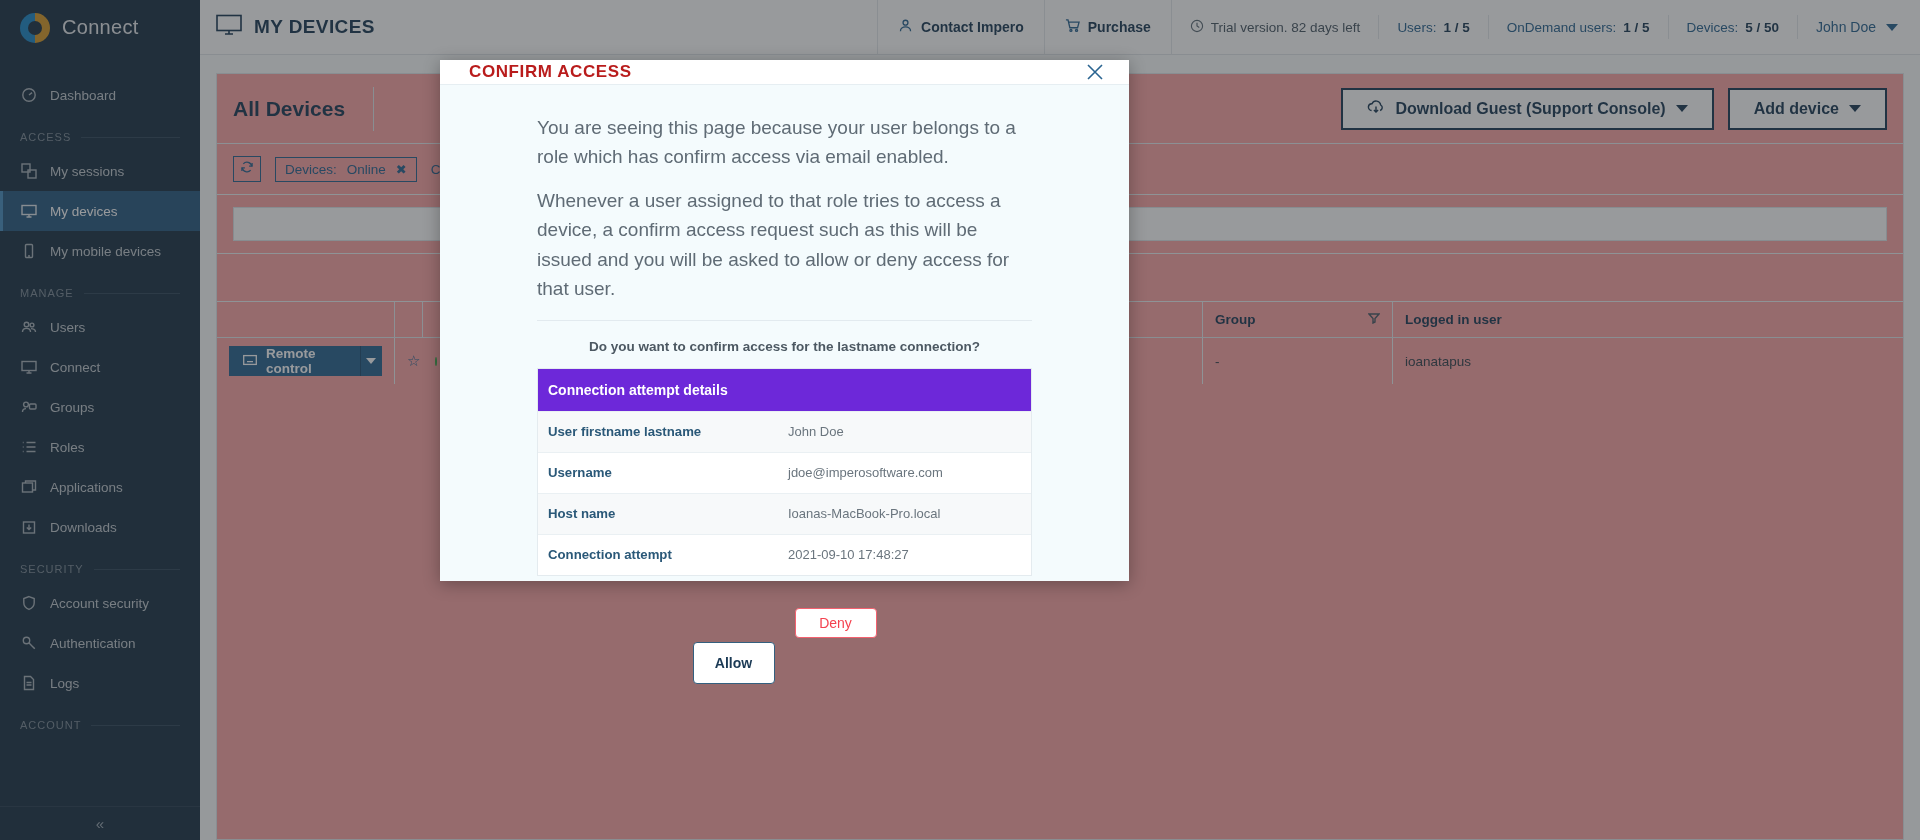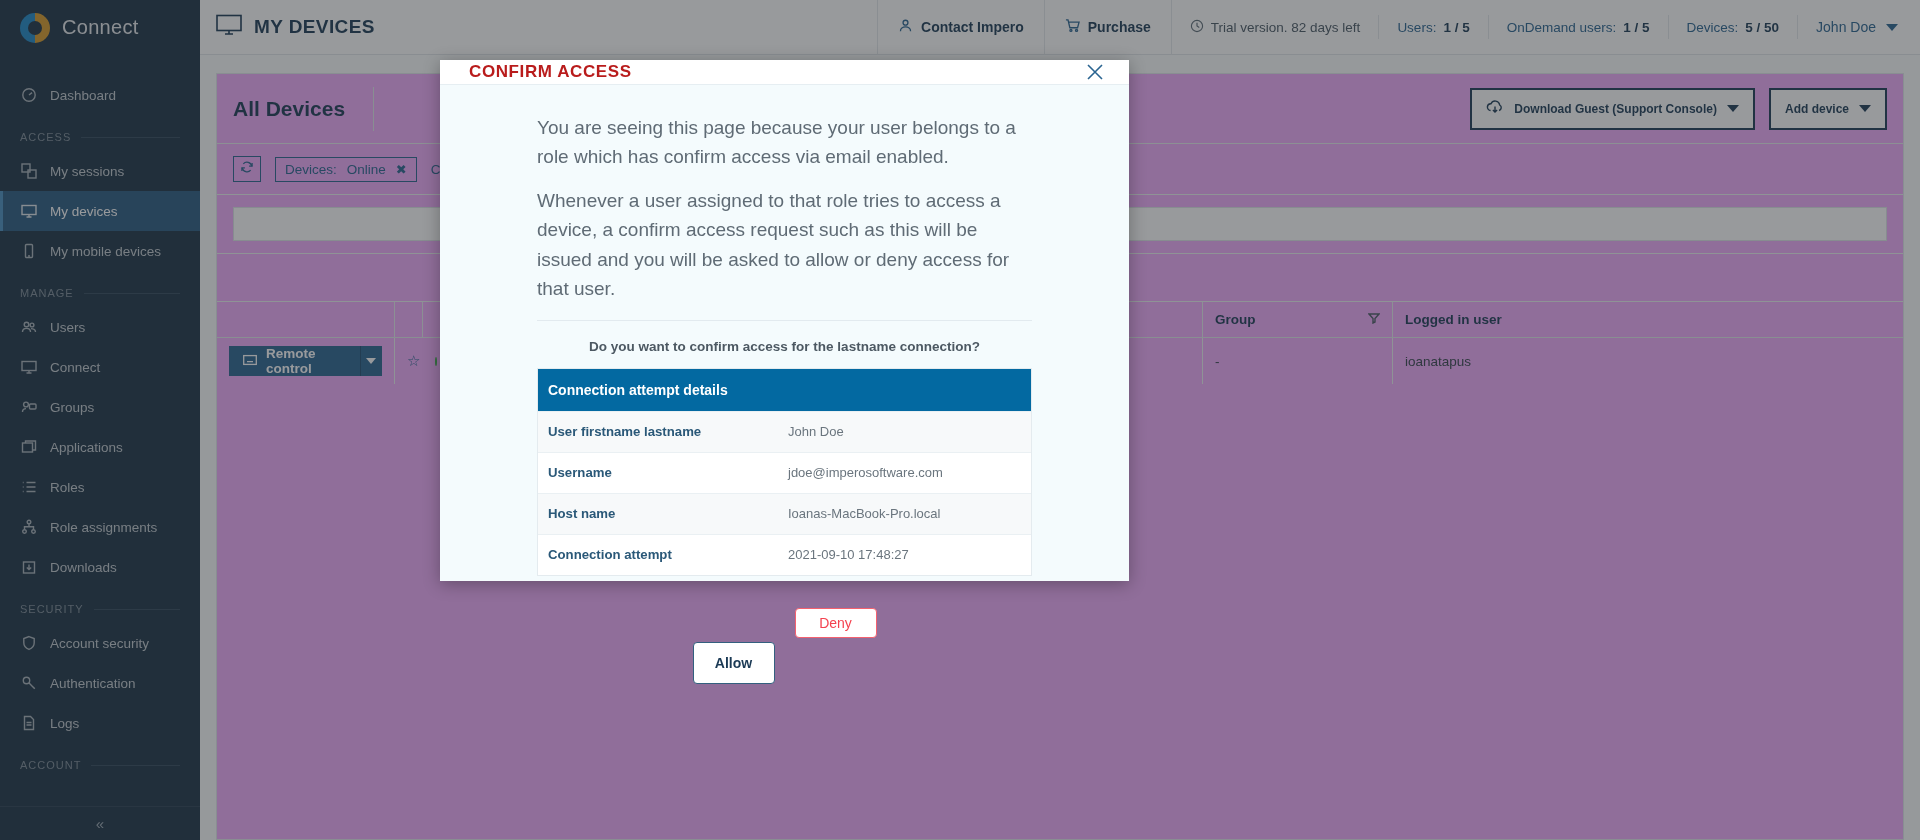"All Devices" .panel { background: #f0abfc -> #fca5a5 }
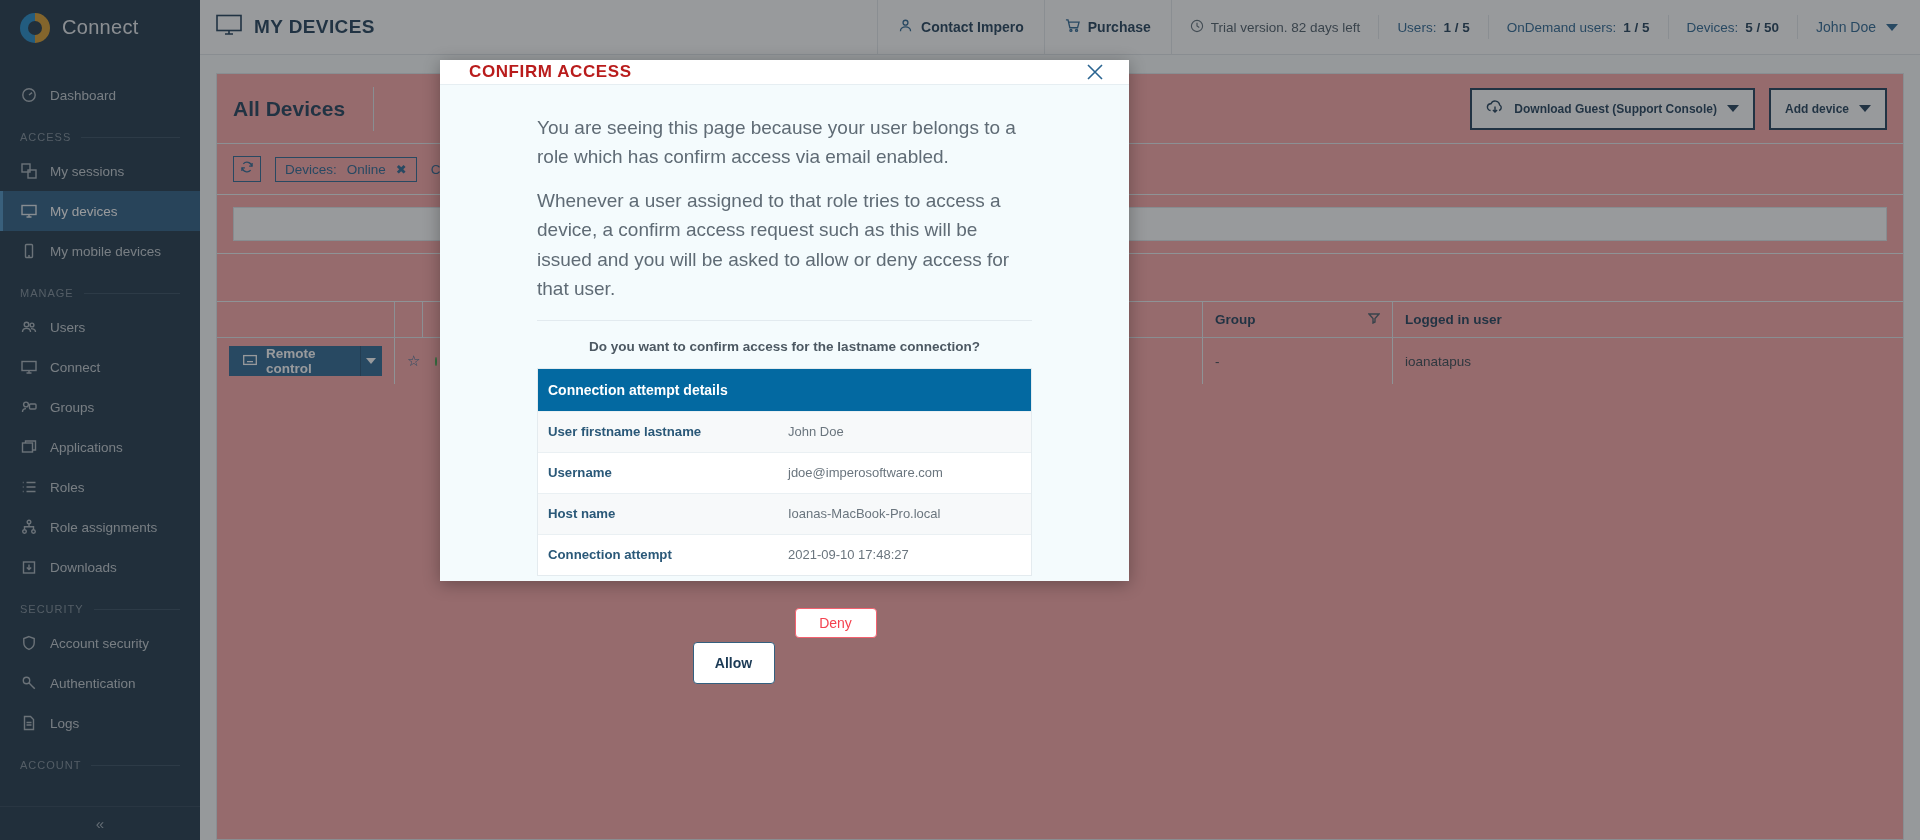"Download Guest (Support Console)" .outline-btn { font-size: 12px -> 16px; padding: 0 14px -> 0 24px }
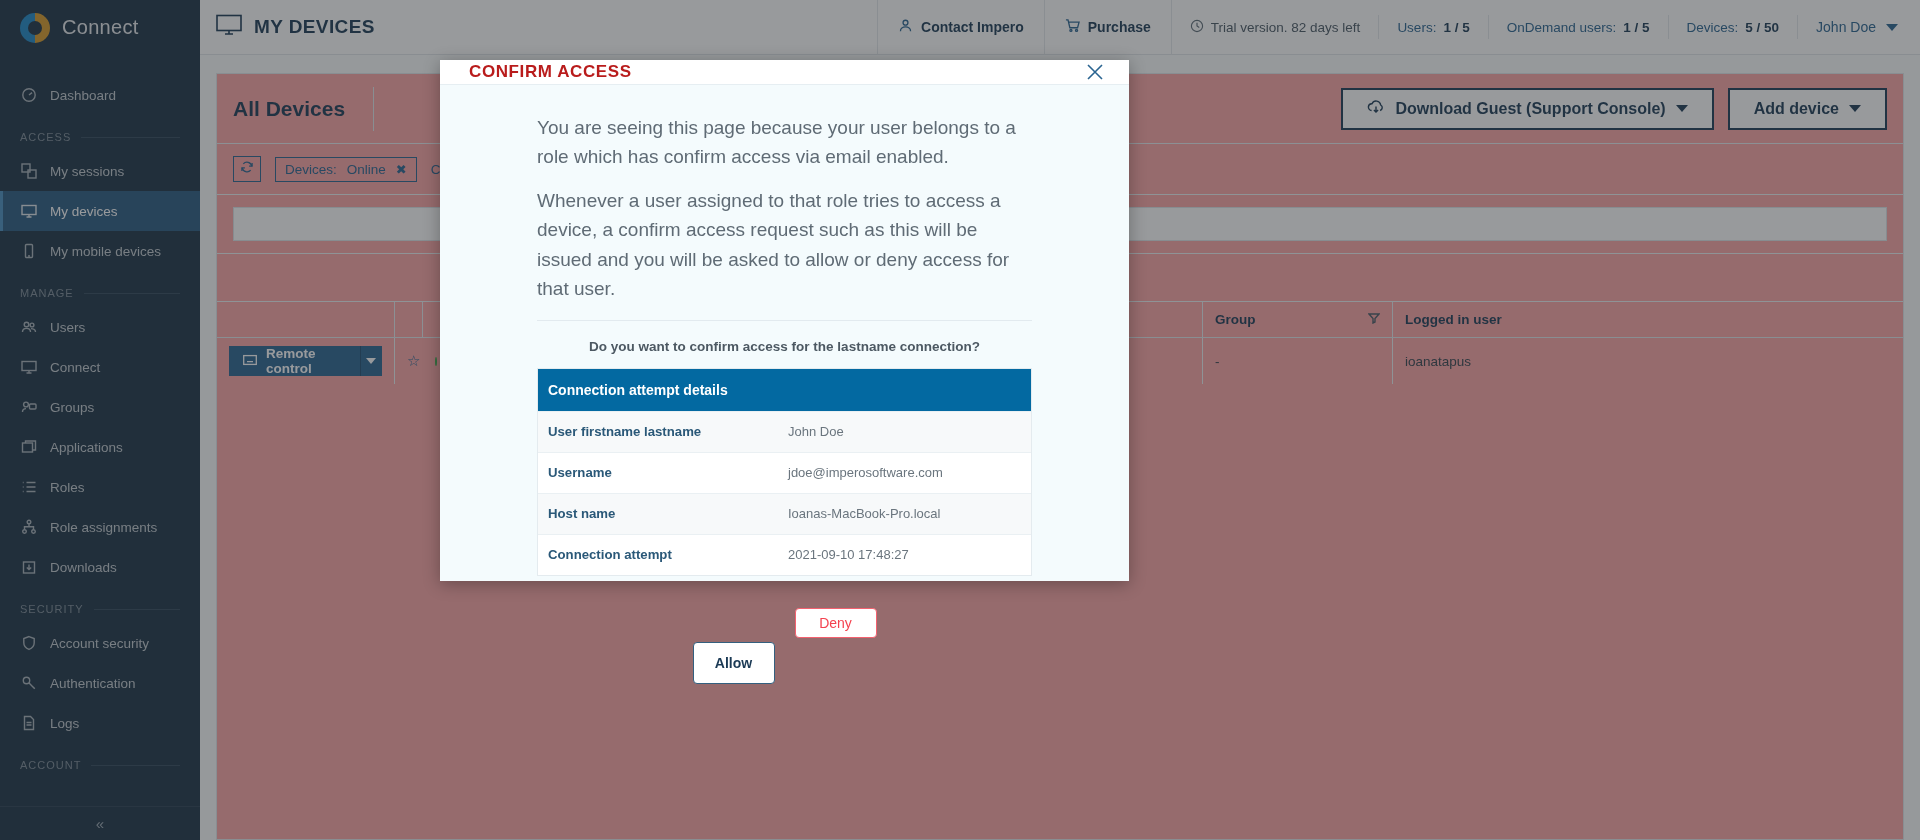"Connection attempt details" .dtable-head { background: #0369a1 -> #6d28d9 }
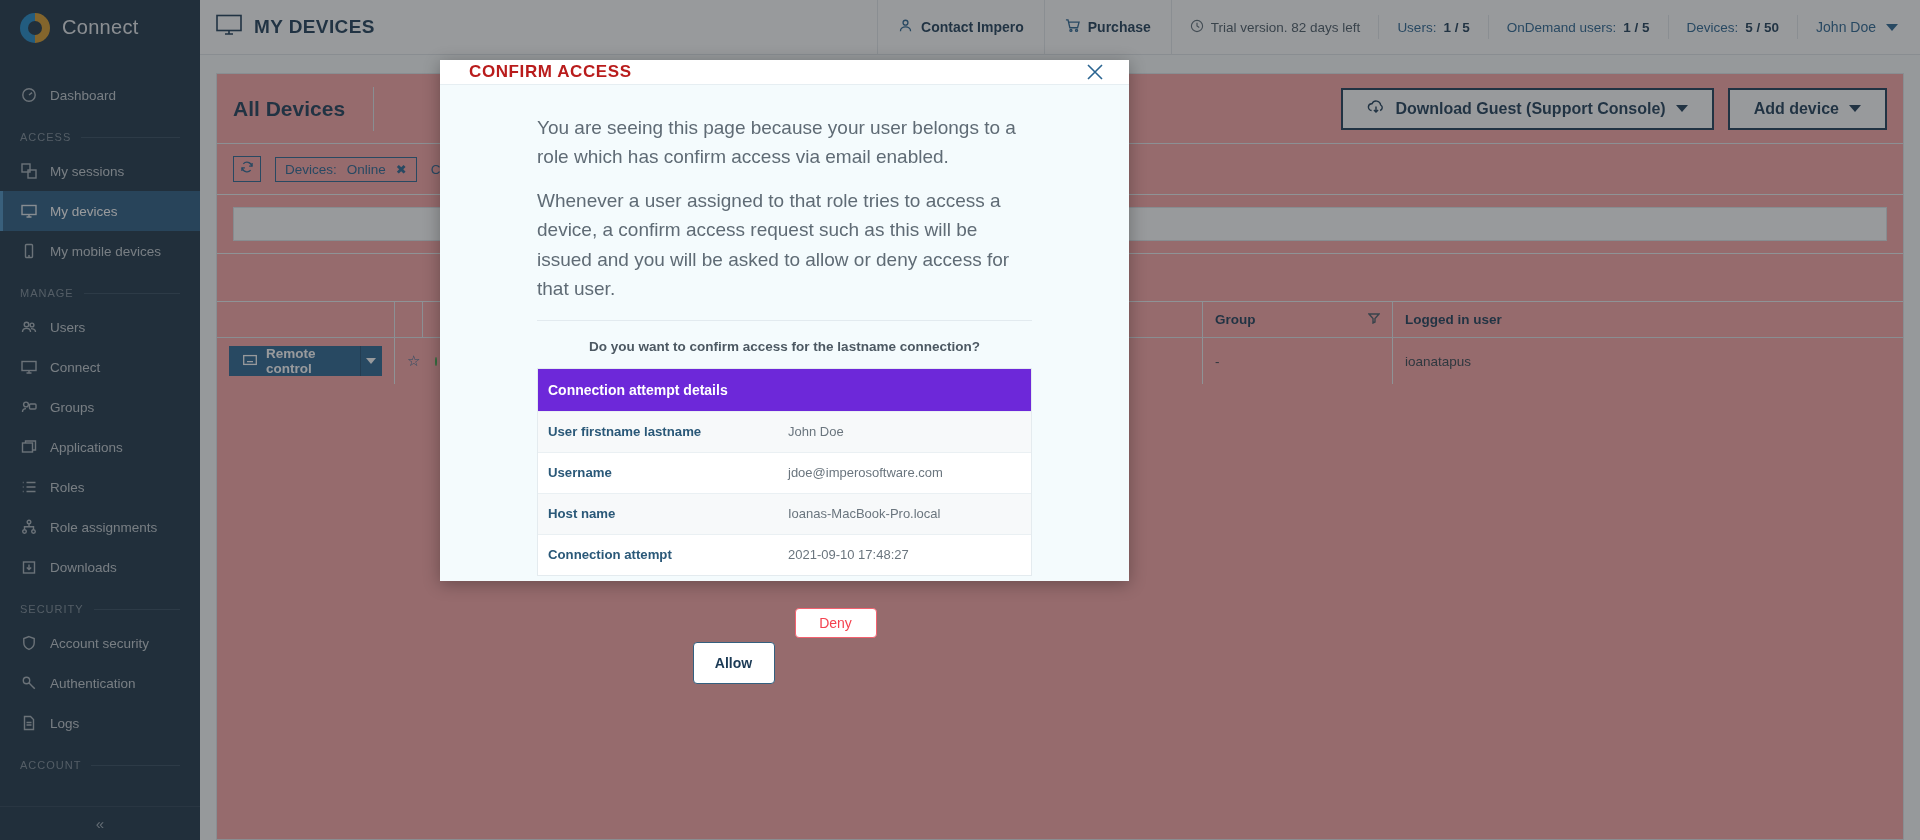"Applications" div.nav-item { order: before "Roles" -> after "Roles" }
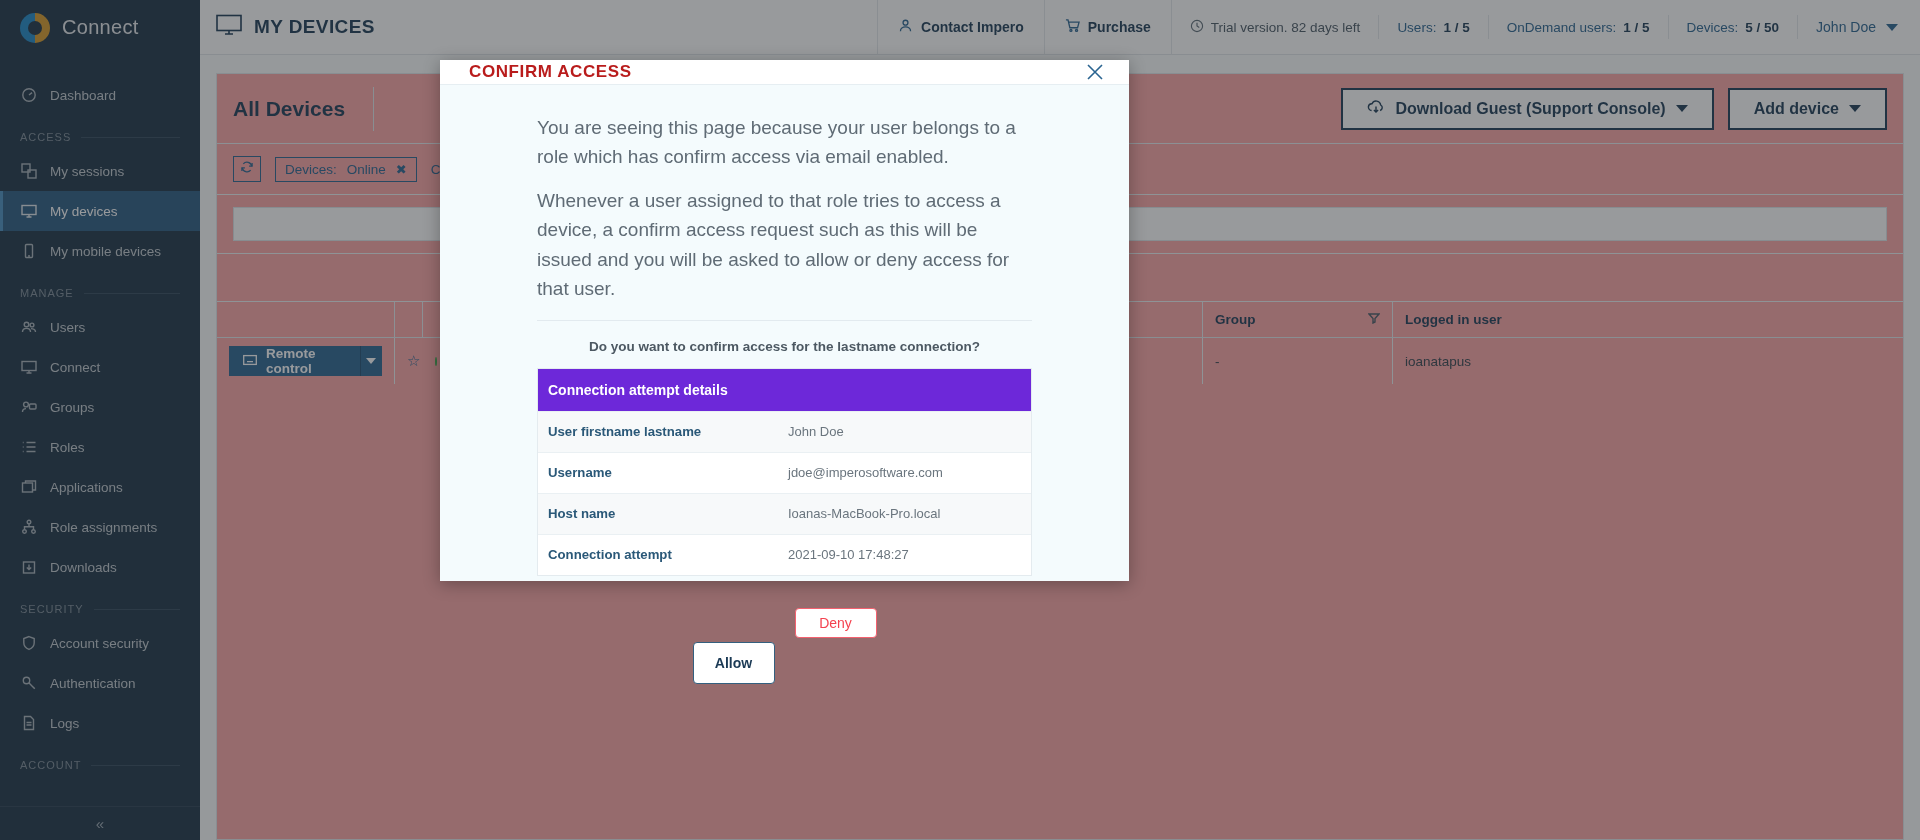"Role assignments" div.nav-item { html: <div> <span> <svg> <circle></circle> <circle></circle> <circle></circle> <path></path> </svg> </span> <span>Role assignments</span> </div> -> none }
